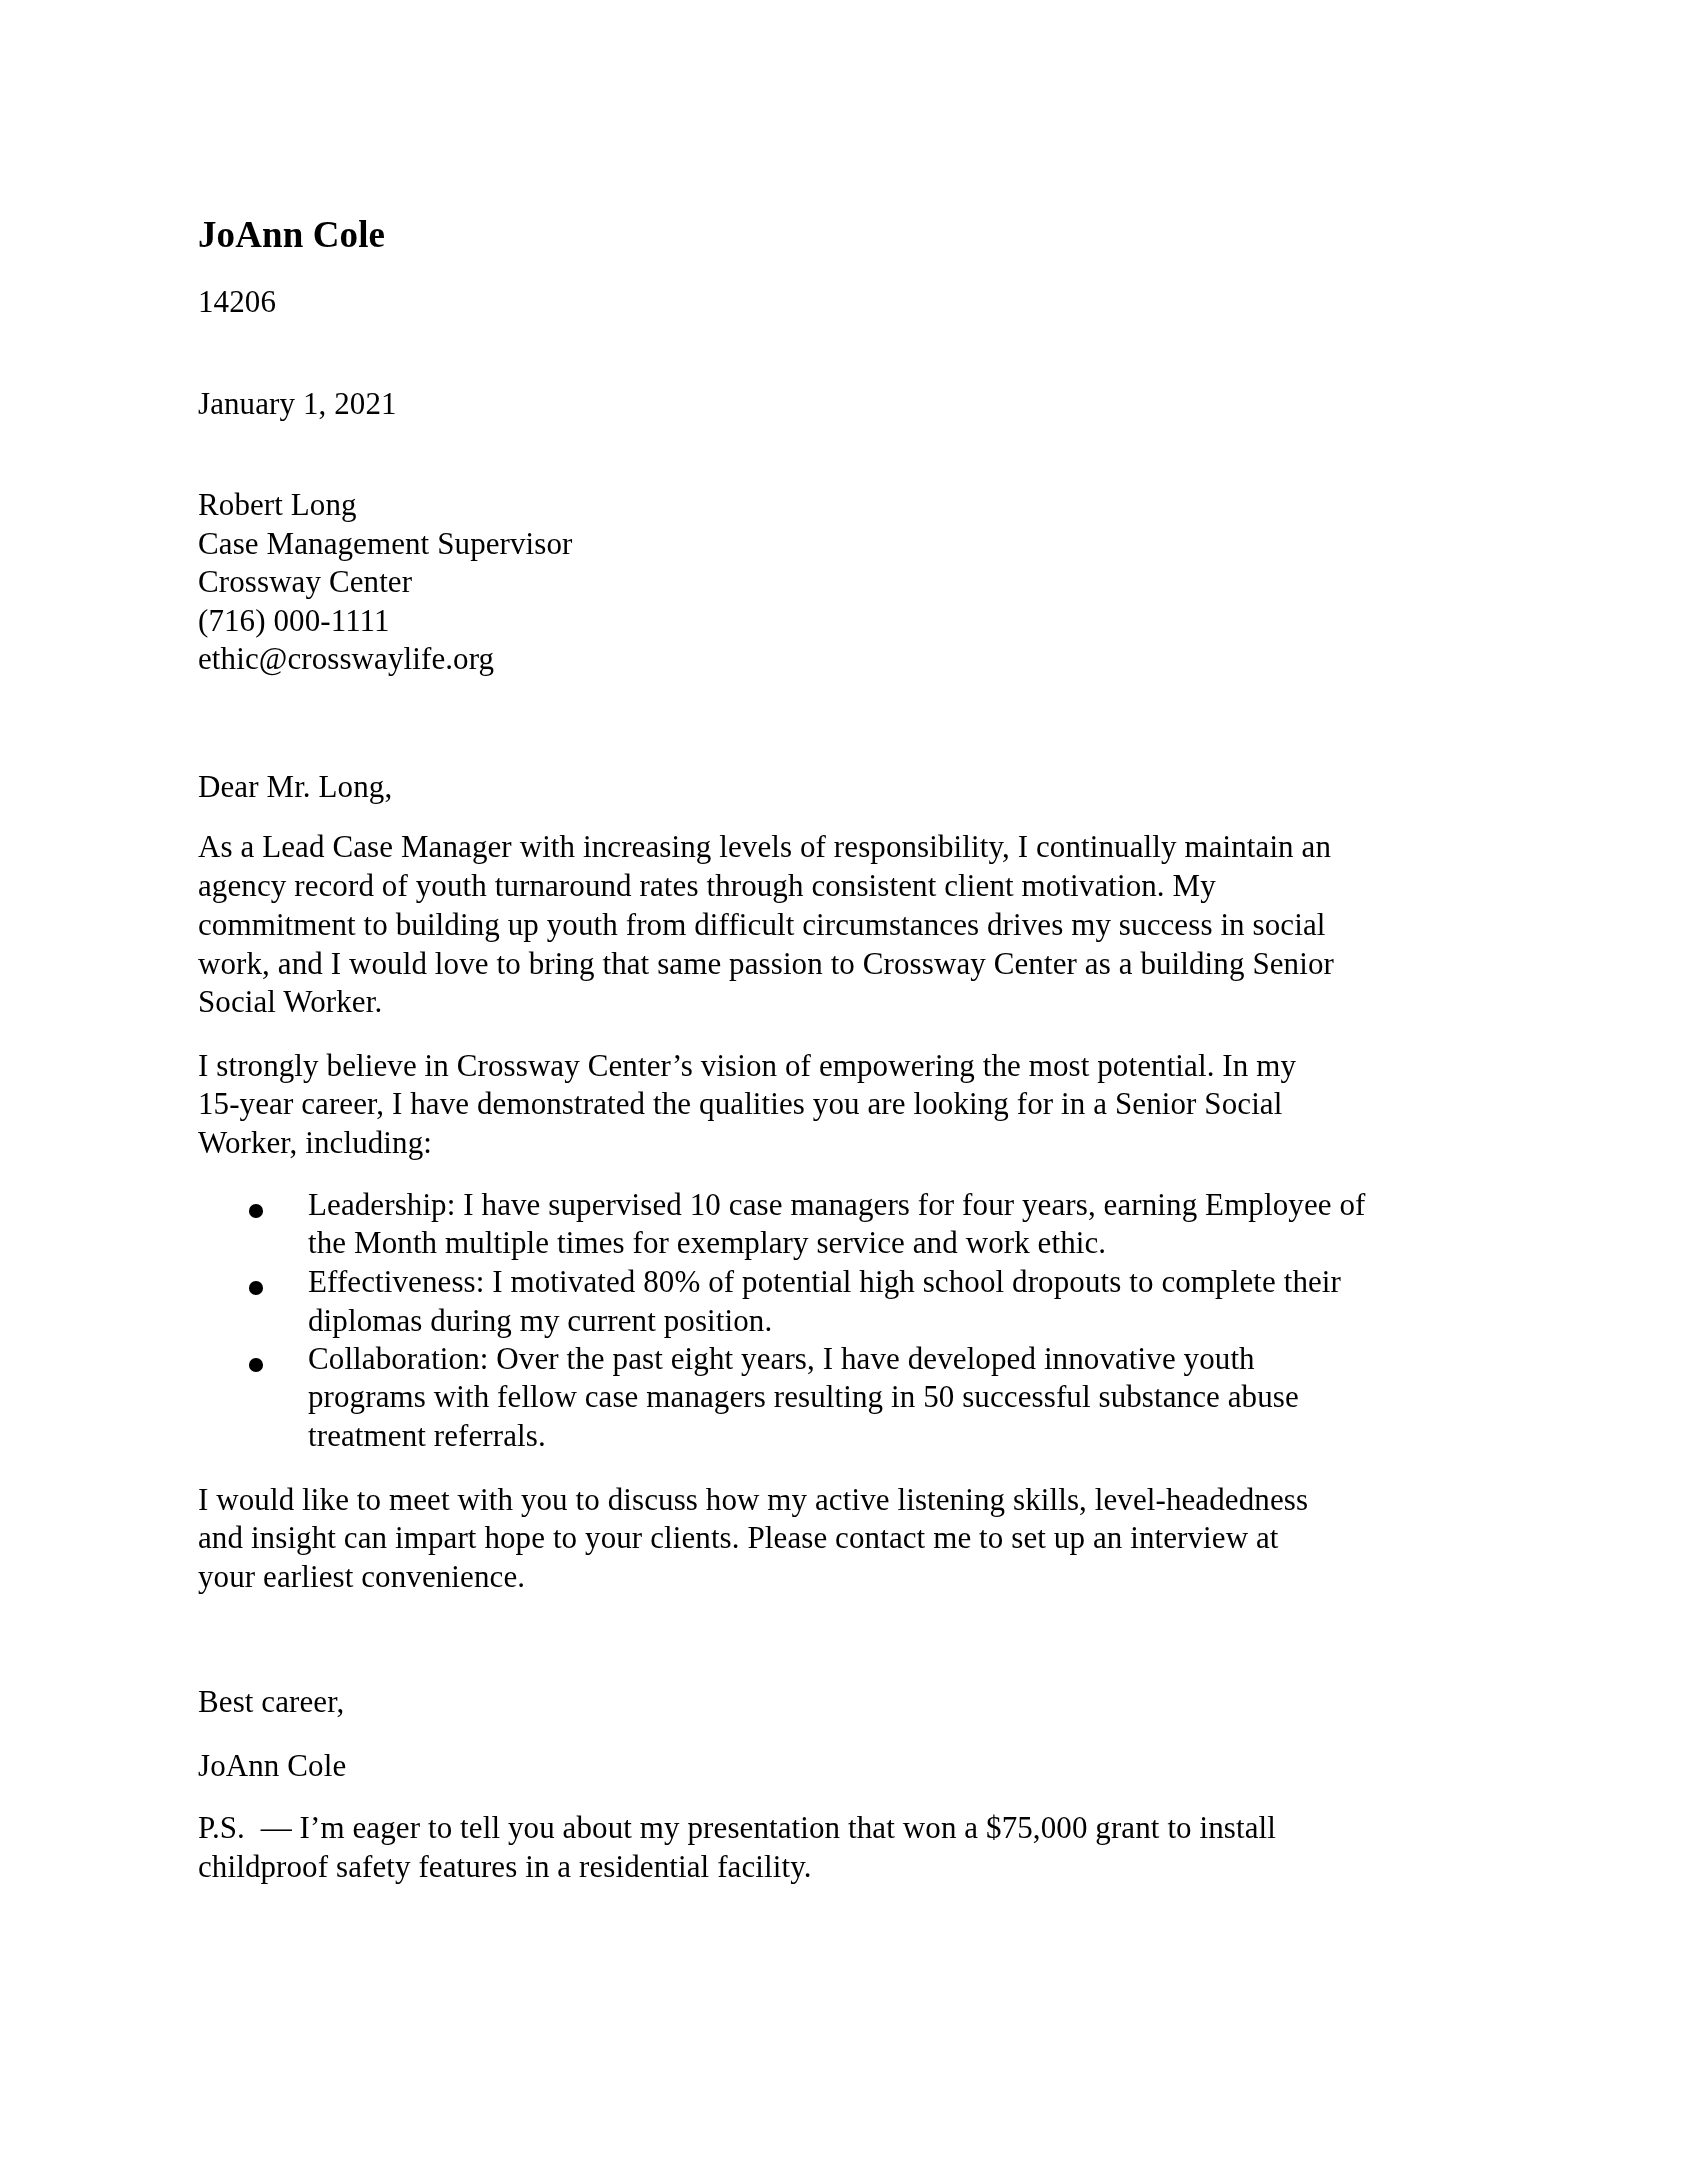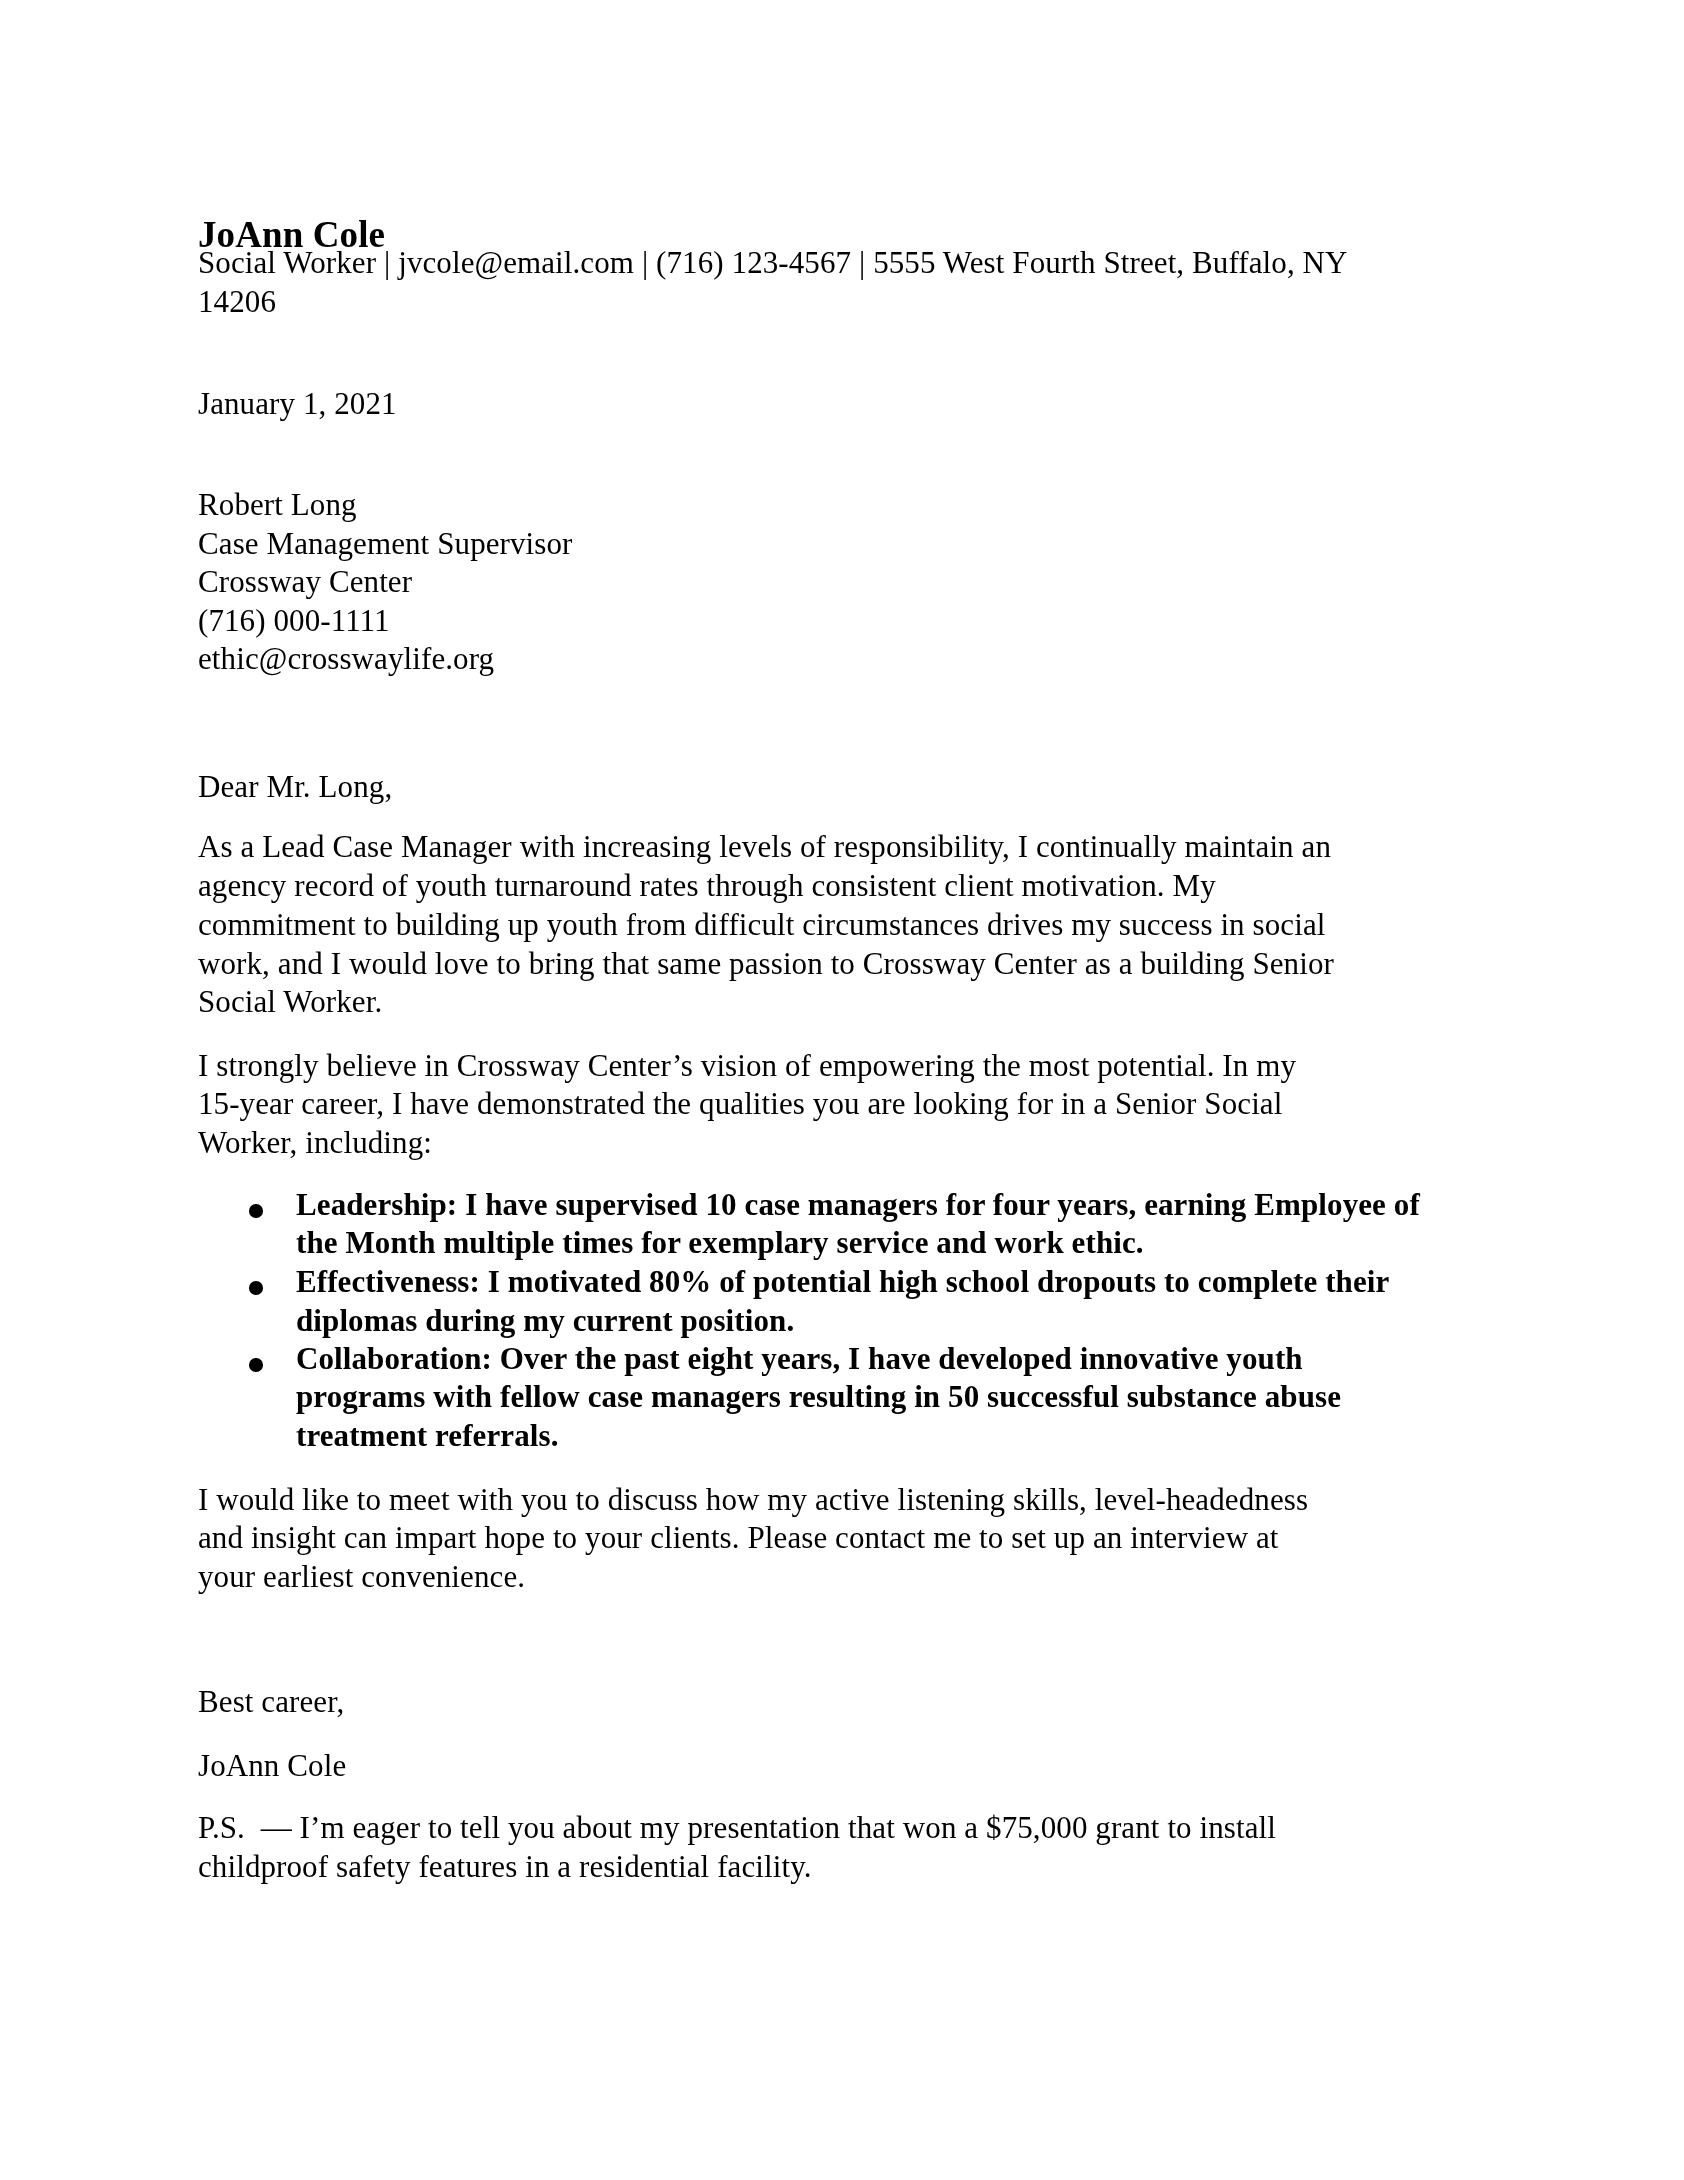"Social Worker | jvcole@email.com |" div.line { html: <div>Social Worker | jvcole@email.com | (716) 123-4567 | 5555 West Fourth Street, Buffalo, NY</div> -> none }
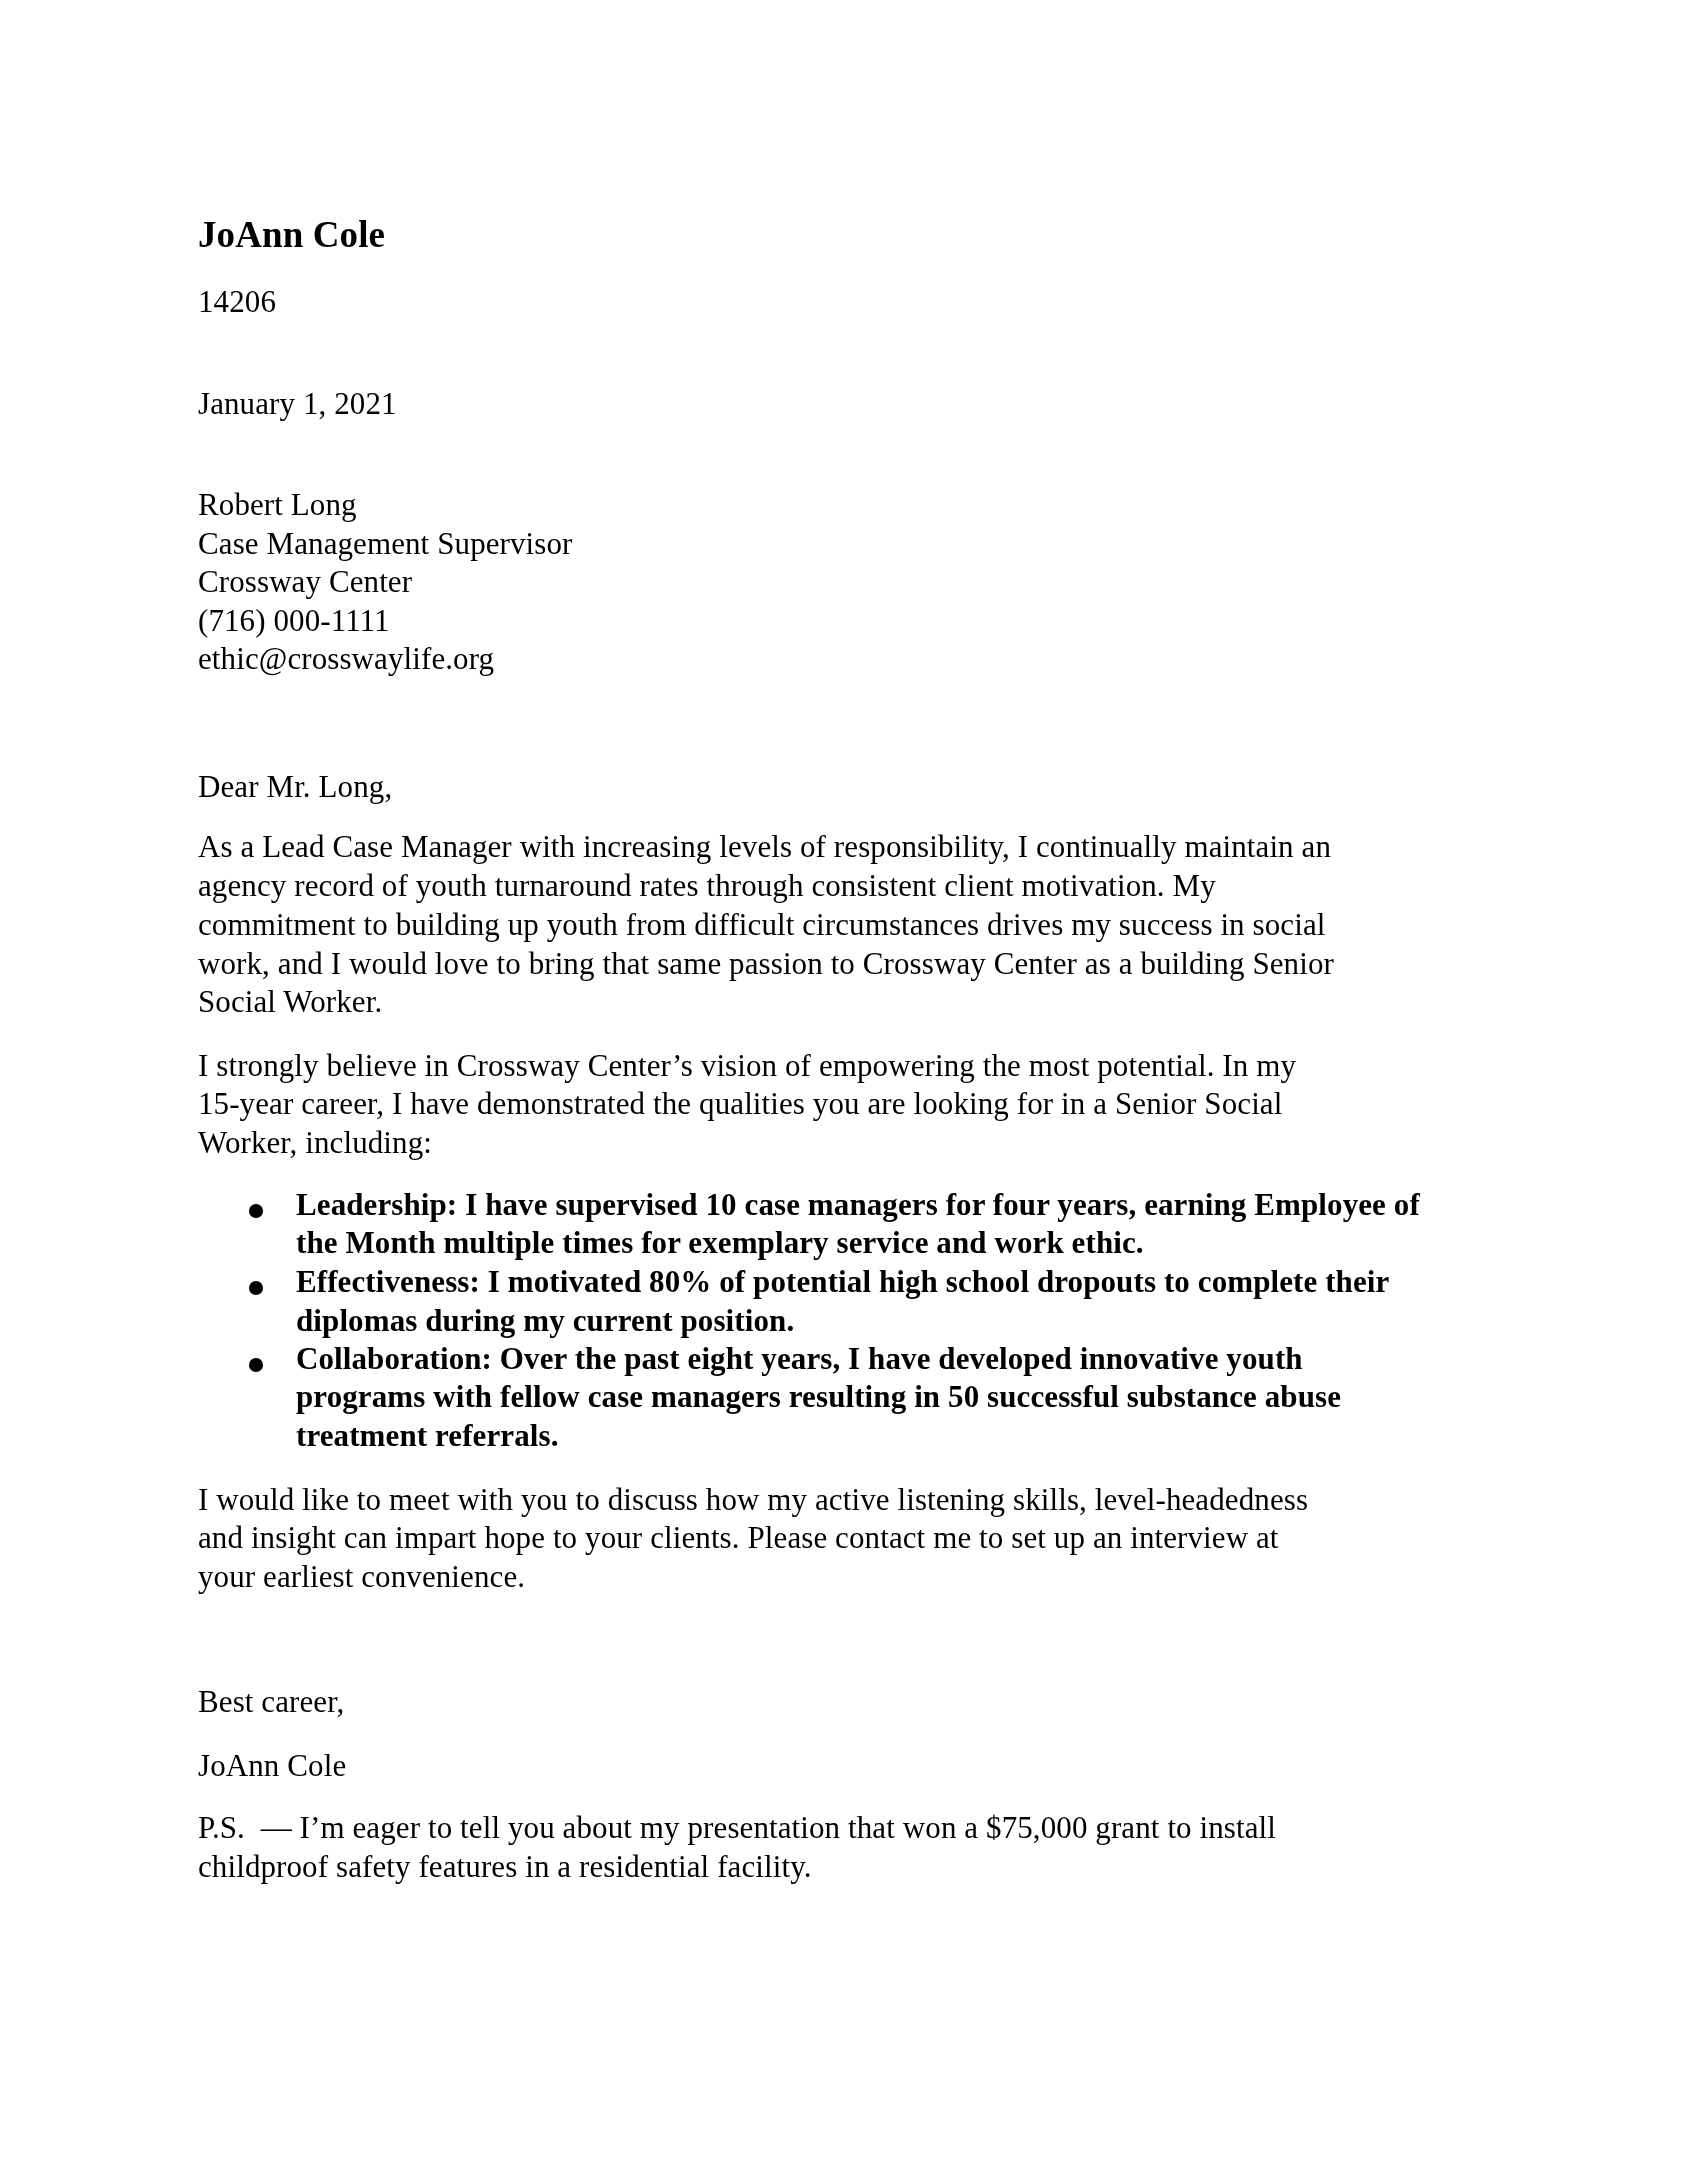"Leadership: I have supervised 10" .bl { font-weight: bold -> none; left: 296px -> 308px }
